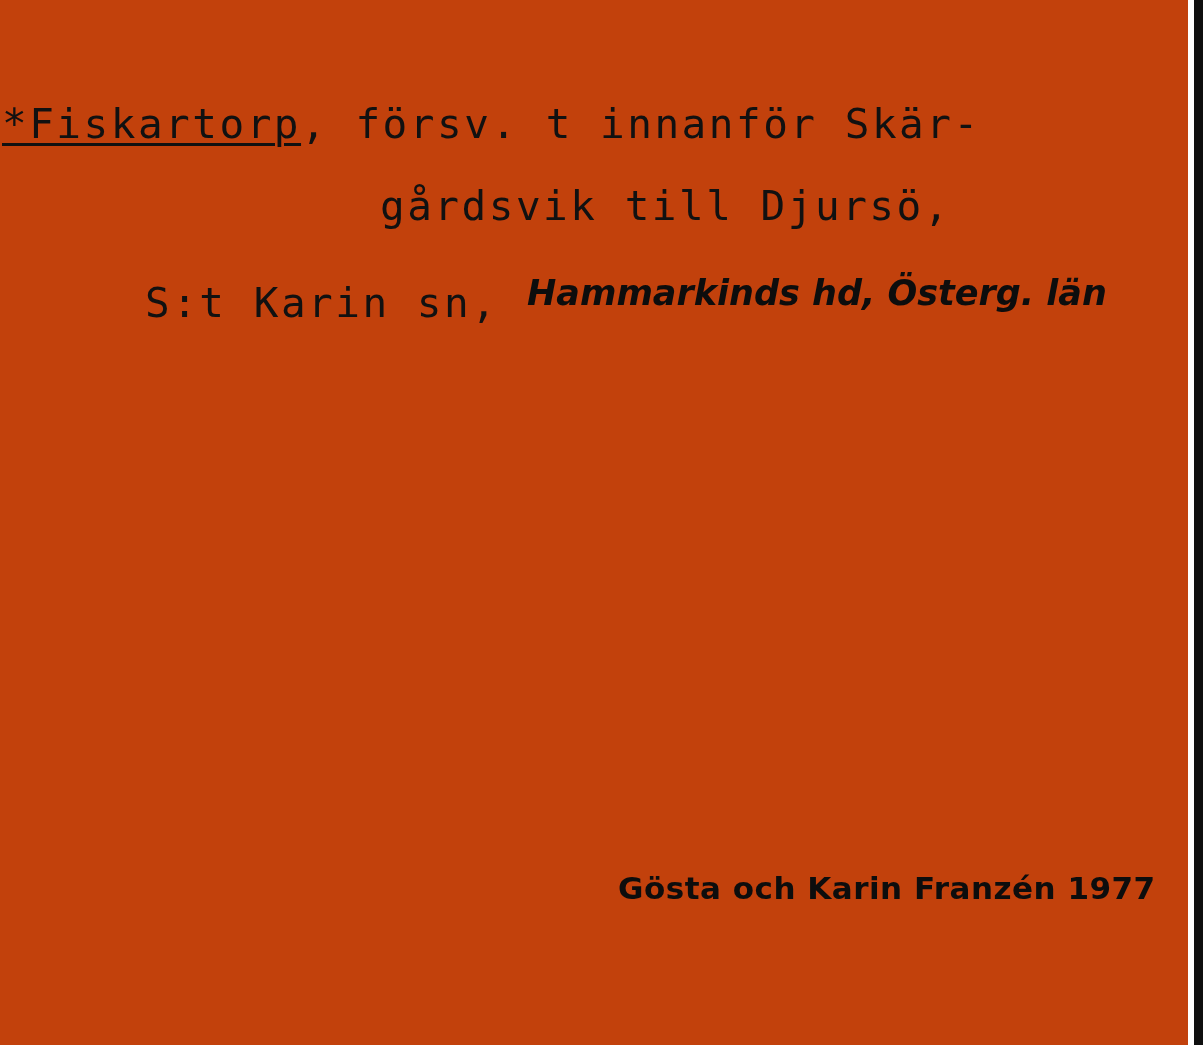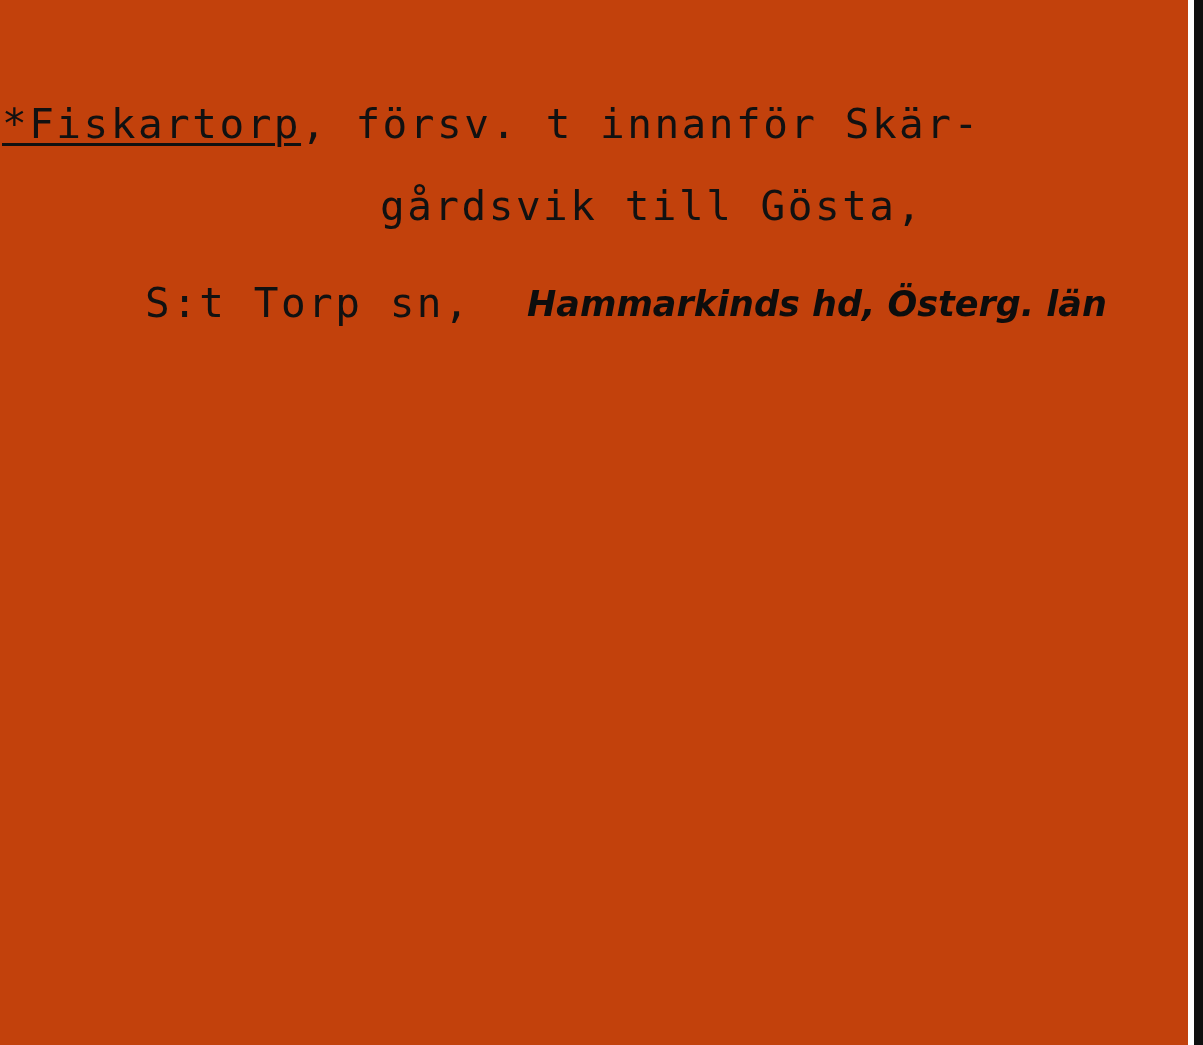"gårdsvik till Gösta," div.tw { text: Gösta -> Djursö }
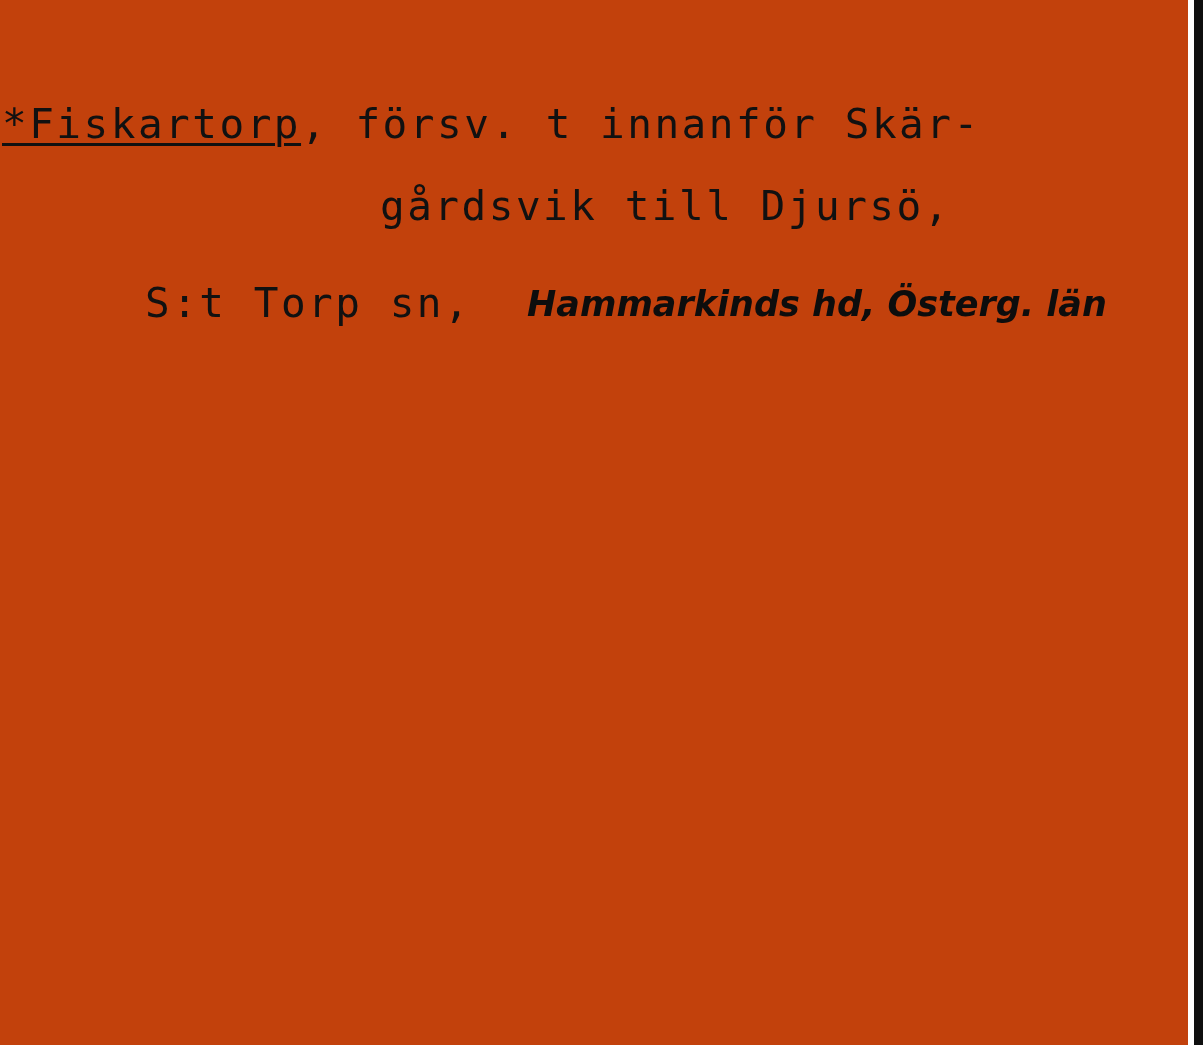"S:t Torp sn," div.tw { text: Torp -> Karin }
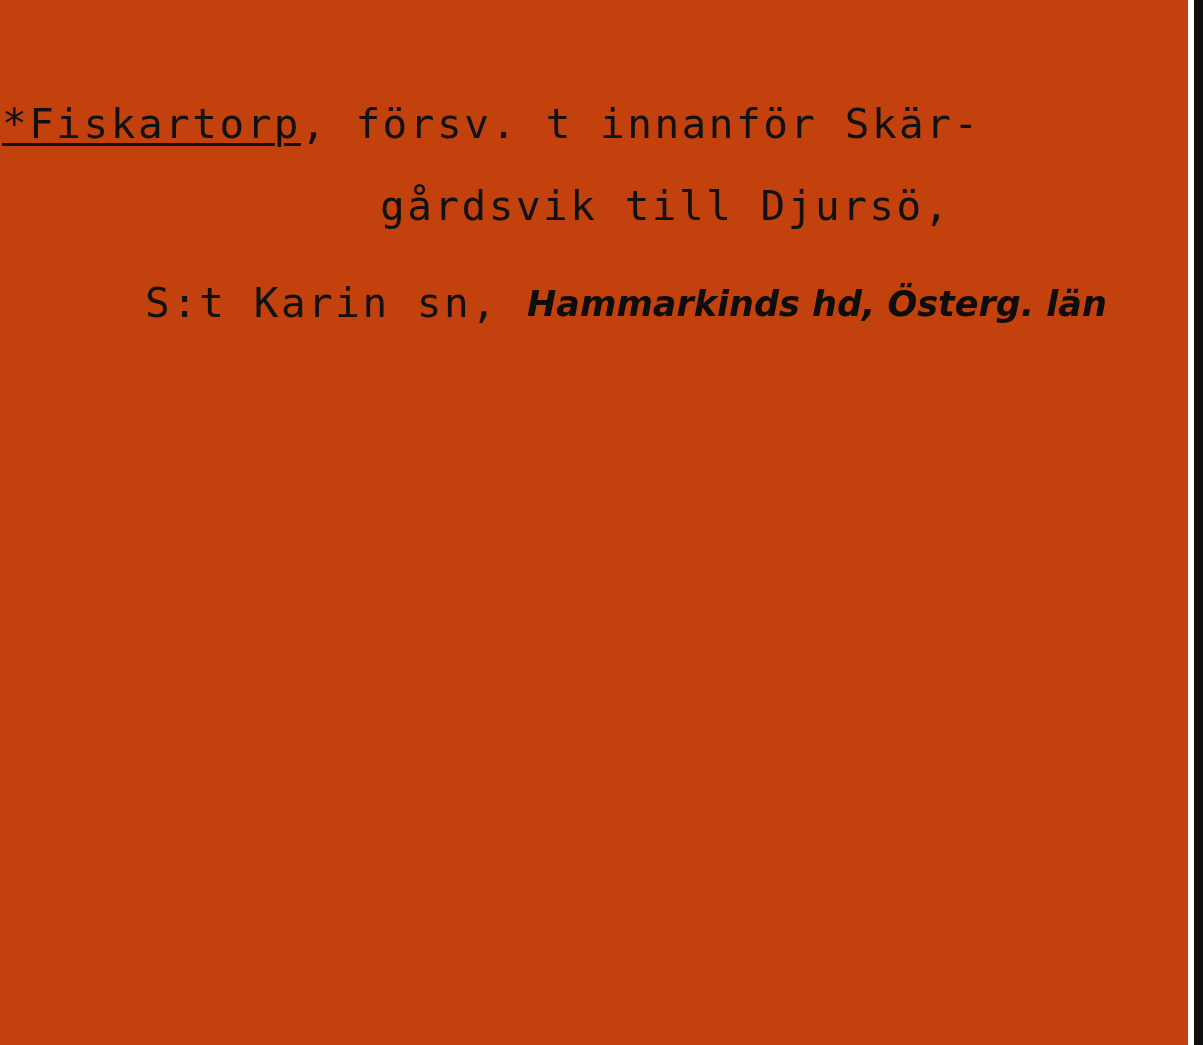"Hammarkinds hd, Österg. län" #line-print { top: 287px -> 276px }
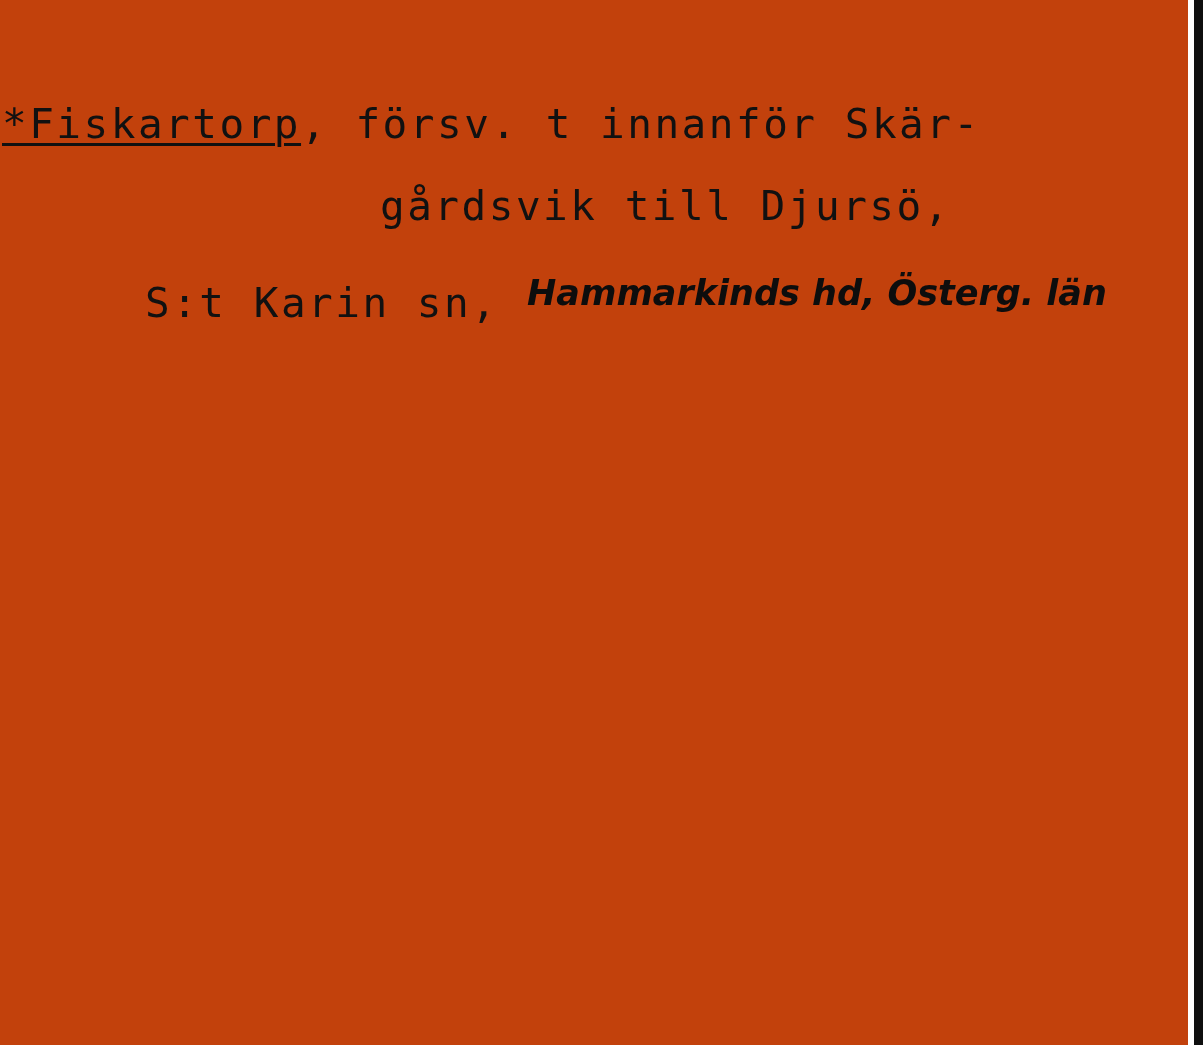"Gösta och Karin Franzén 1977" div.printed-upright { html: none -> <div>Gösta och Karin Franzén 1977</div> }
